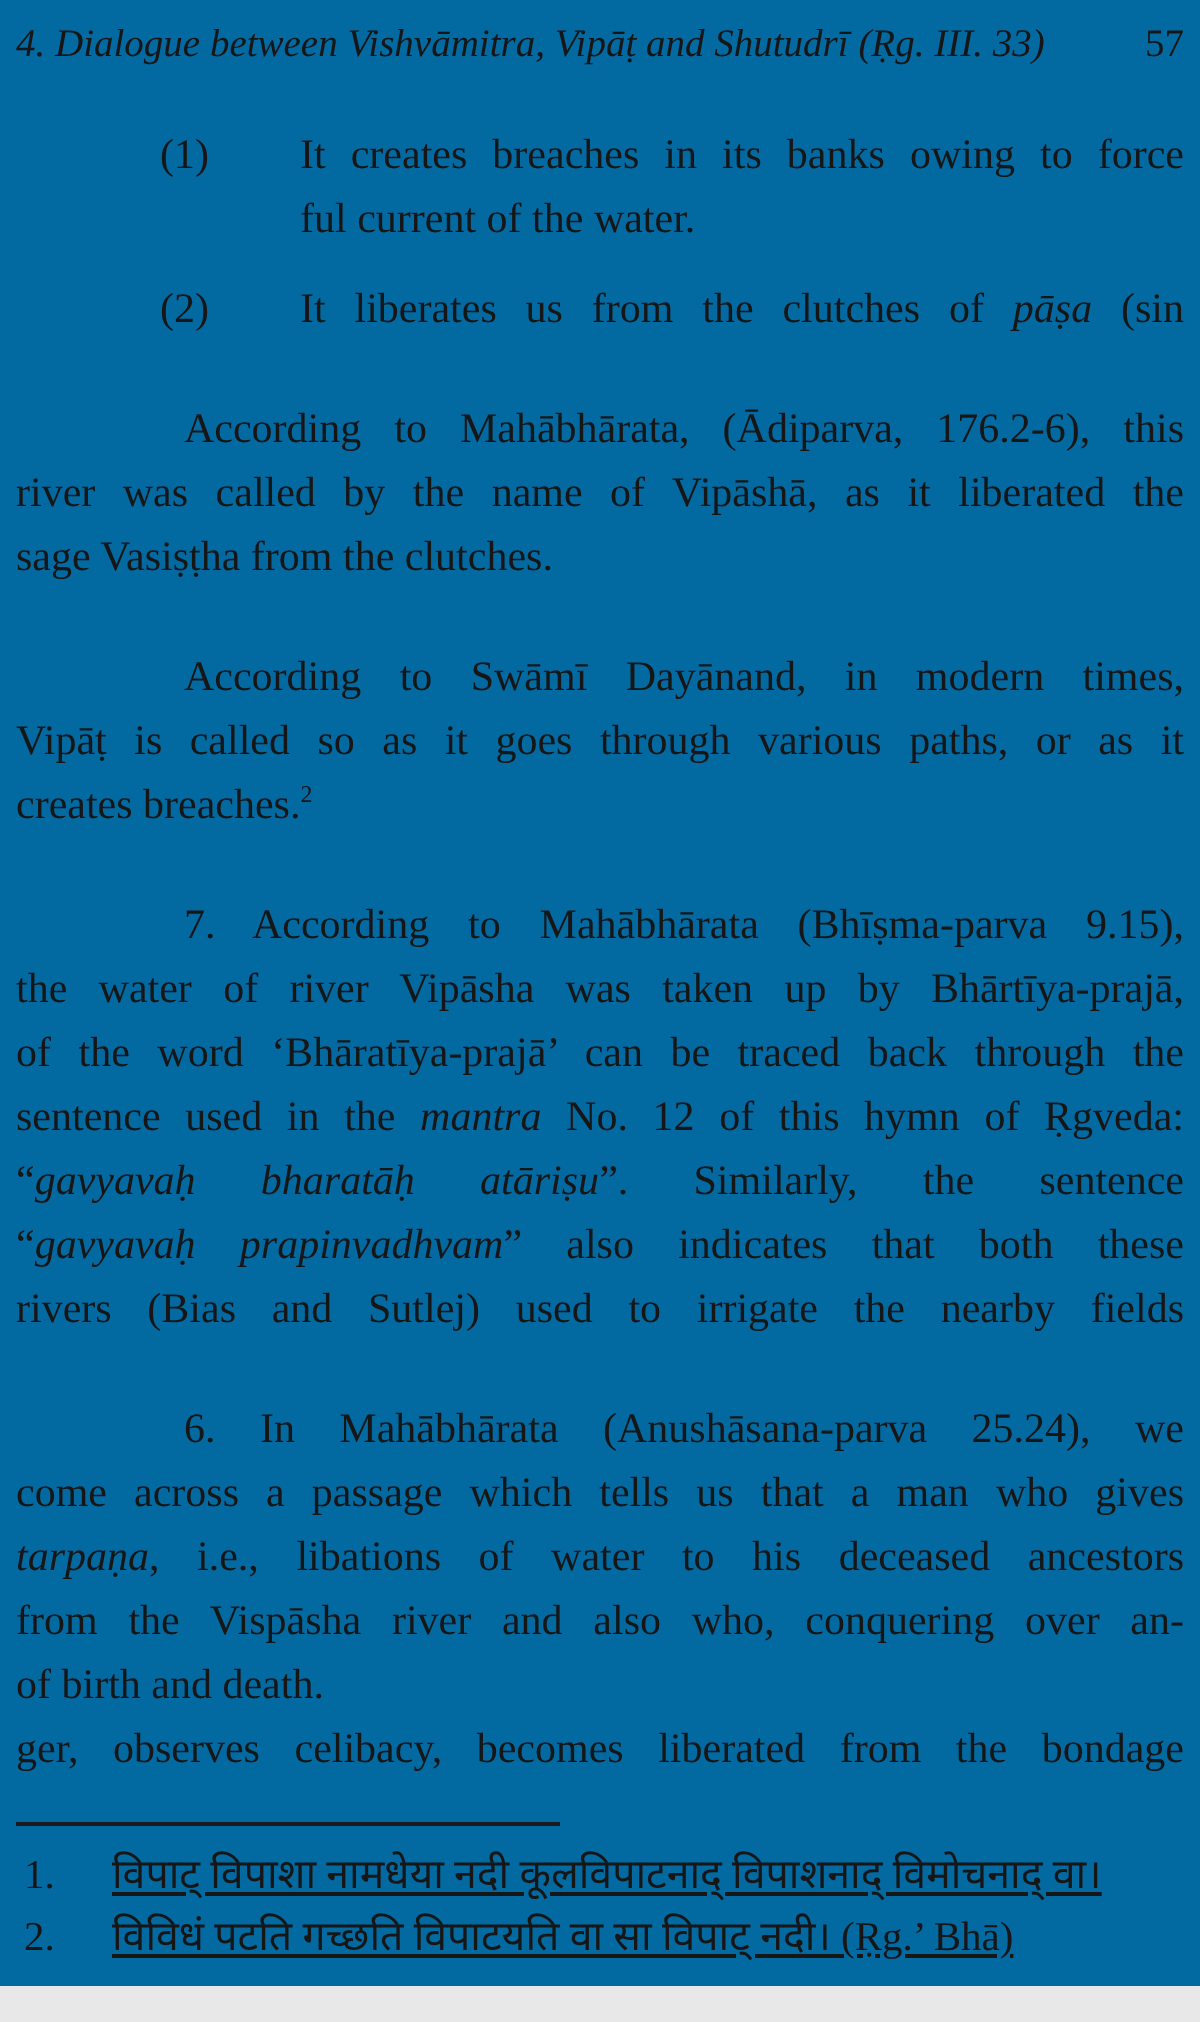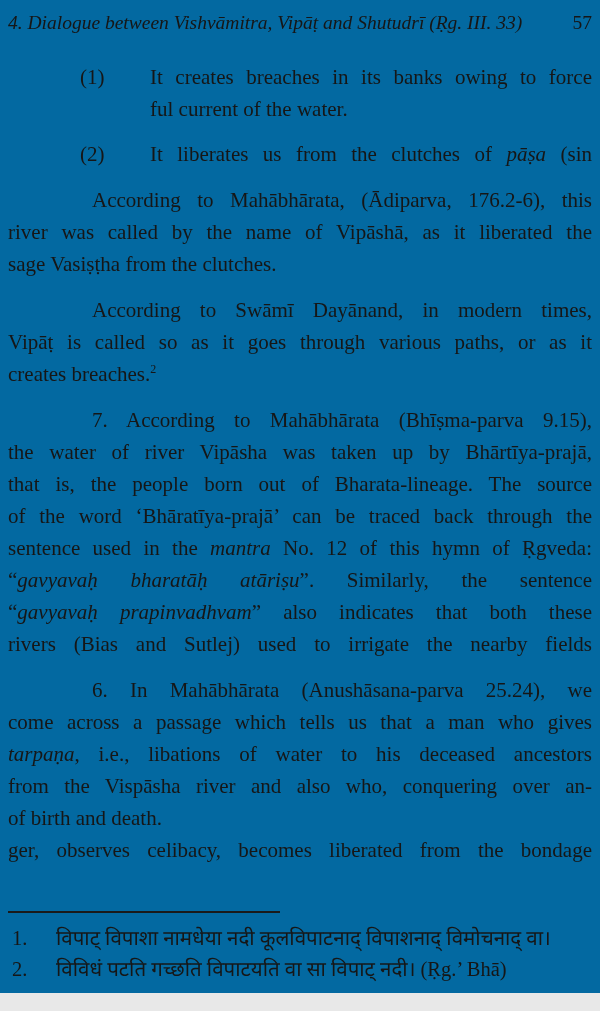"According to Mahābhārata, (Ādiparva," .para { margin-top: 14px -> 28px }
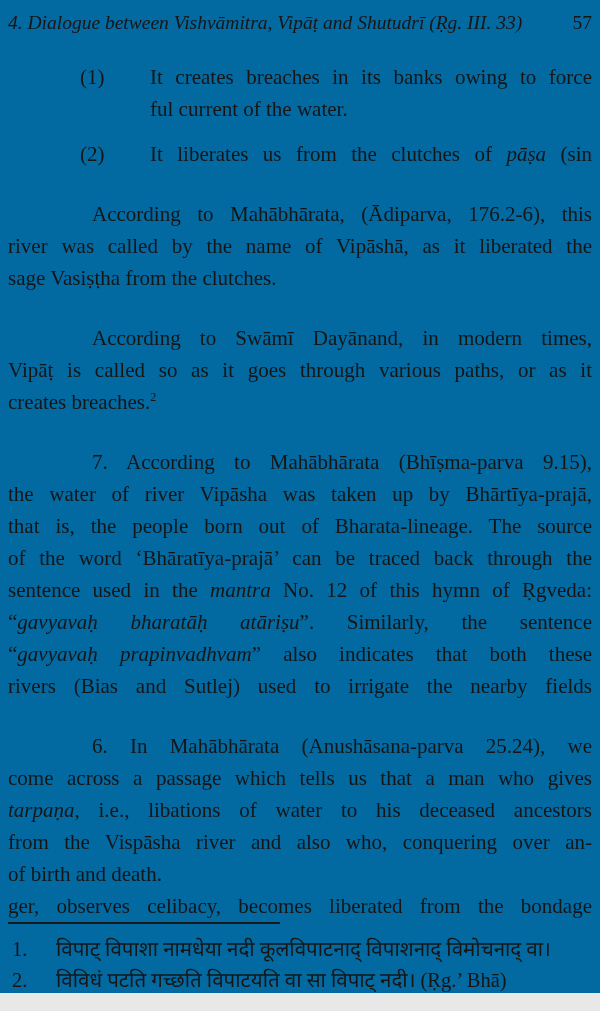"that is, the people born" div.line { html: <div><span>that is, the people born out of Bharata-lineage. The source</span></div> -> none }
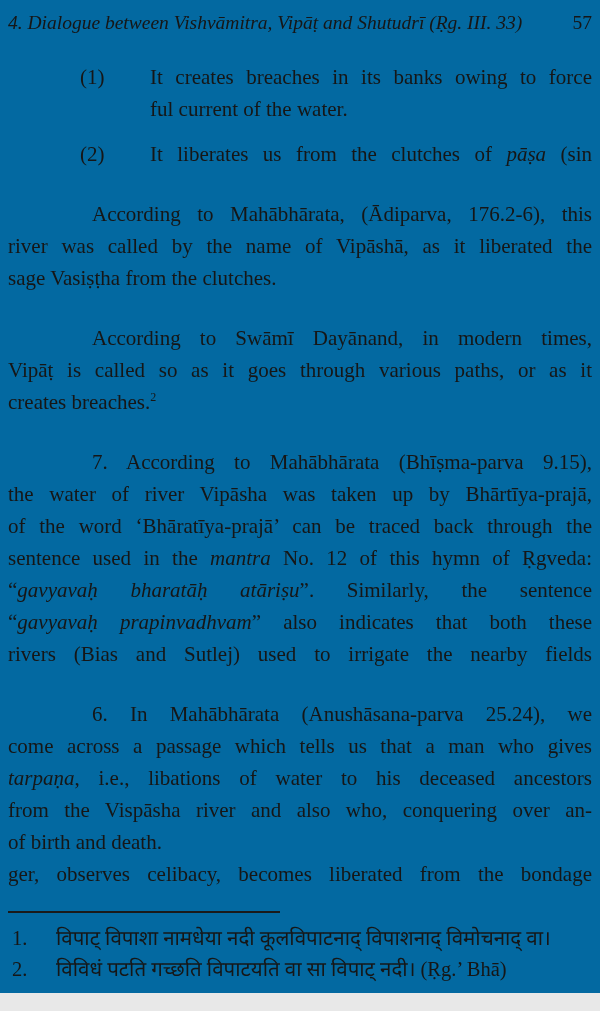"विपाट् विपाशा नामधेया नदी कूलविपाटनाद्" .fn .fn-text { text-decoration: none -> underline }
